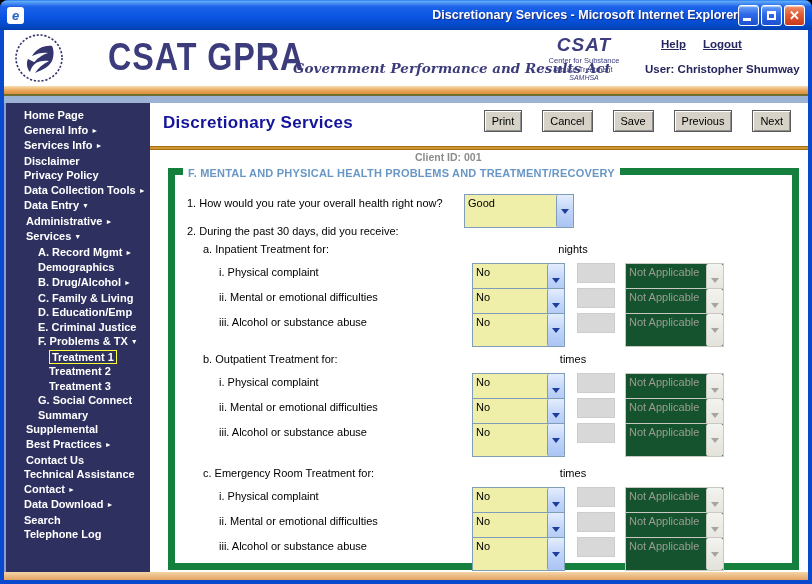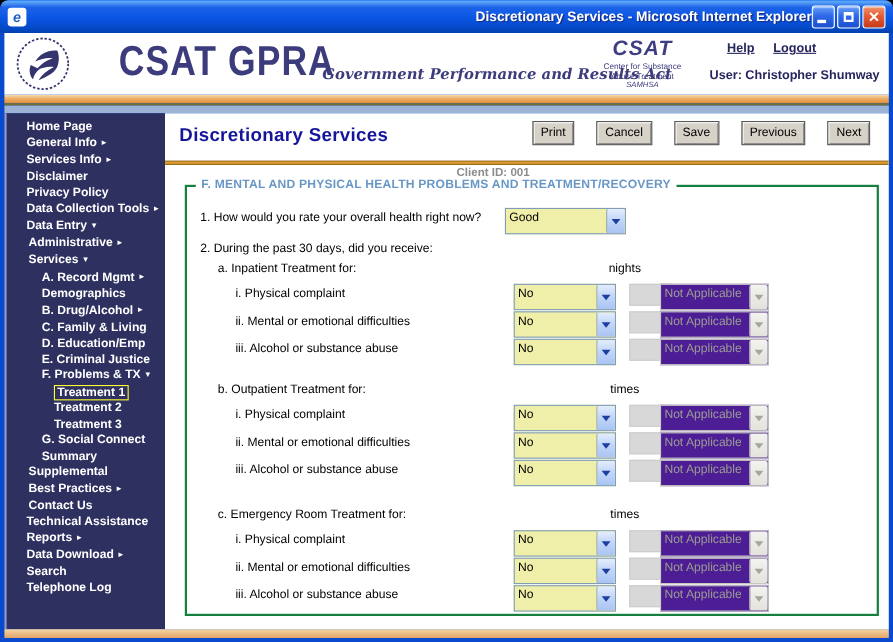"F. MENTAL AND PHYSICAL HEALTH" .group { border: 2px solid #15803d -> 7px solid #15803d }
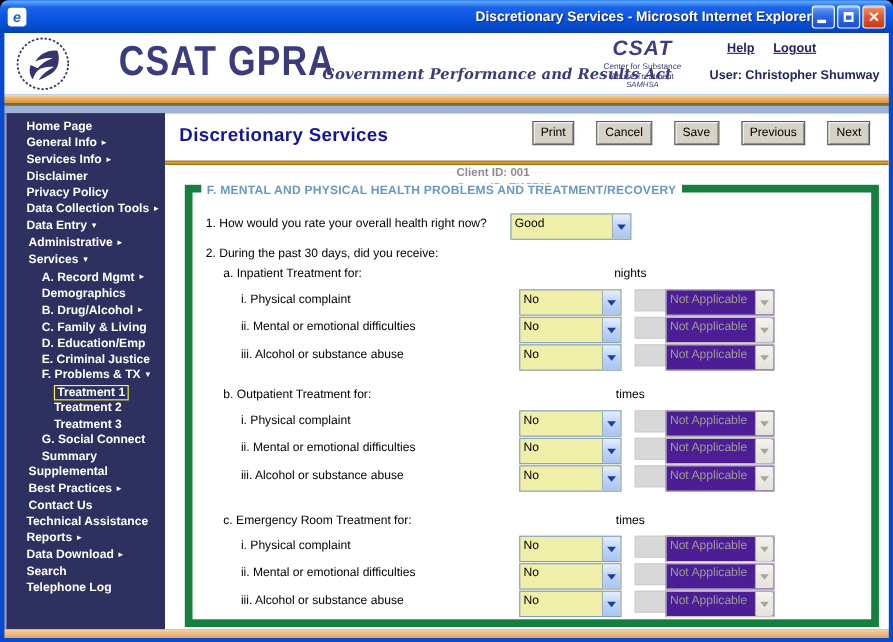"Good" .xpsel { height: 24px -> 34px }
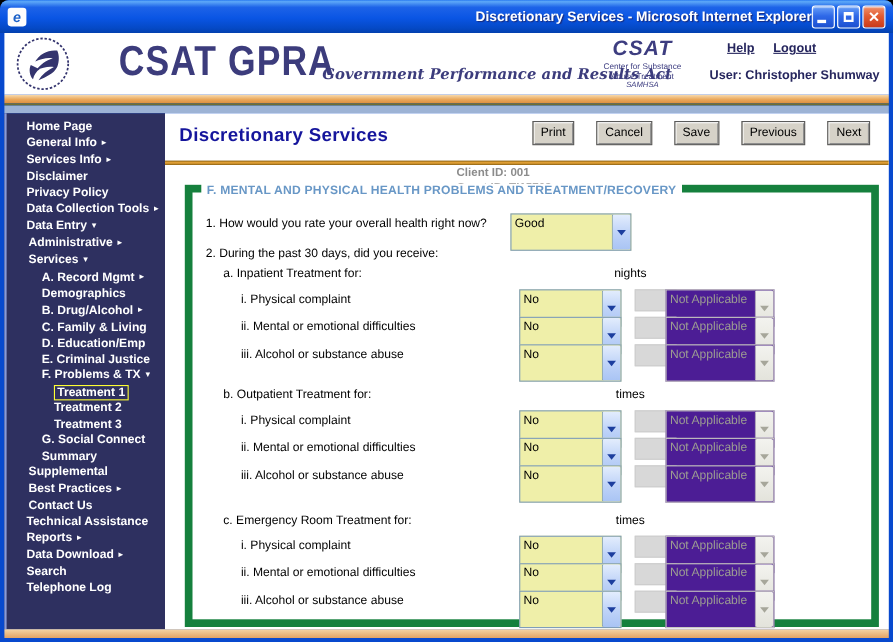"Not Applicable" .xpsel.dis { background: #4c1d95 -> #14532d; left: 430px -> 450px }
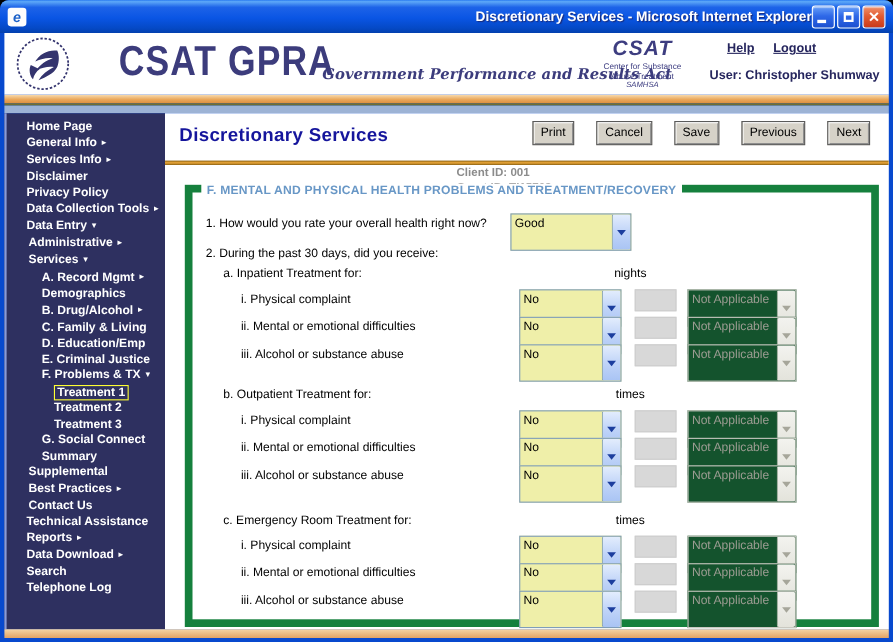"Reports" span { text: Reports -> Contact }
